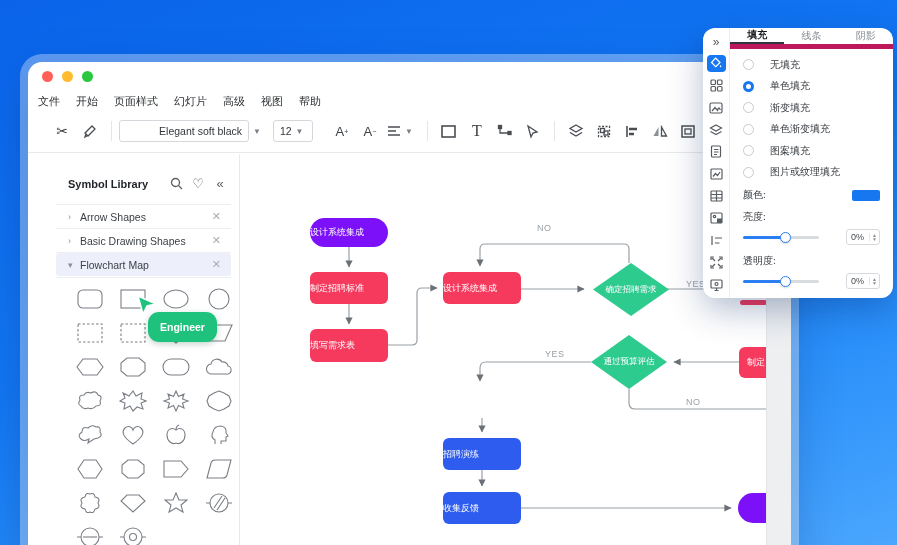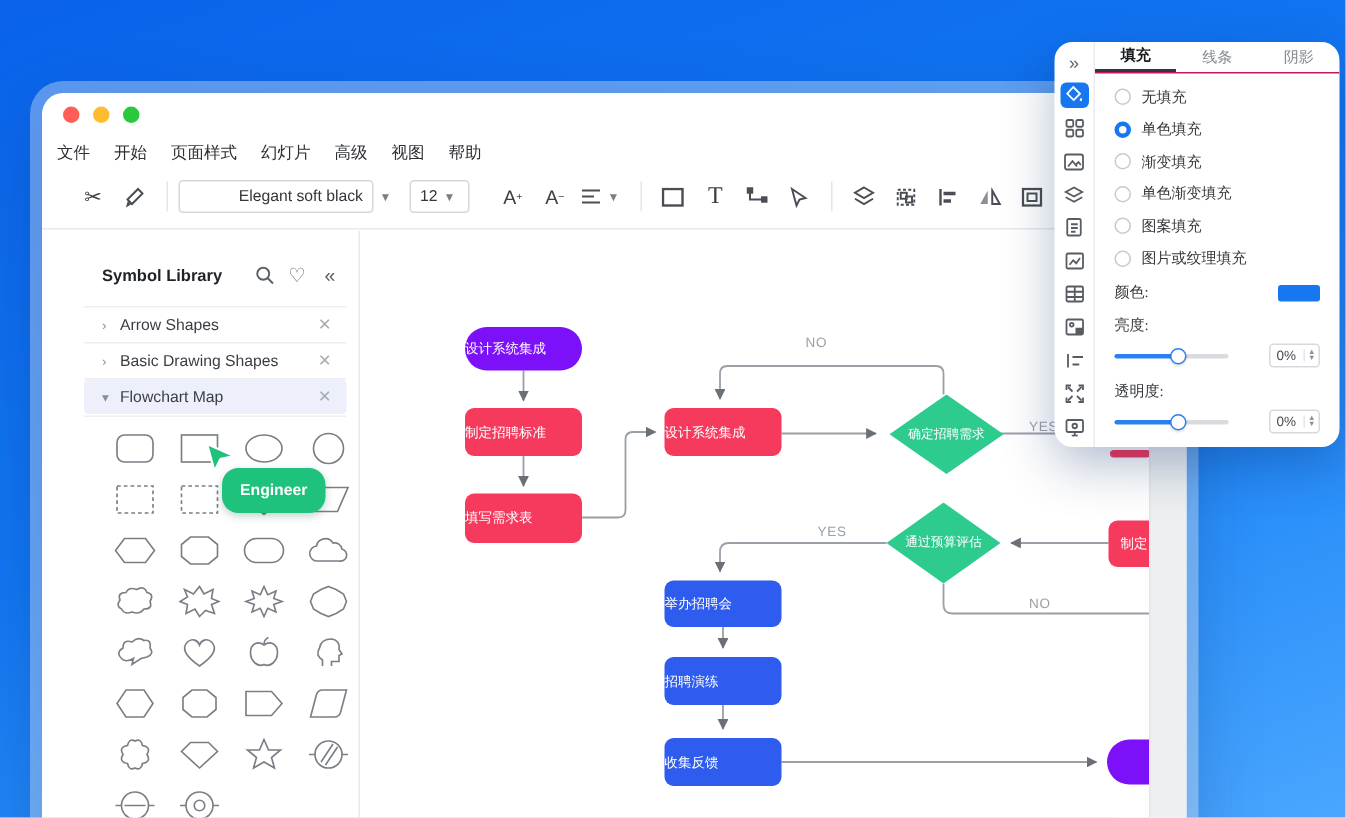"填充" .ptabs { border-bottom: 1px solid #be185d -> 5px solid #be185d }
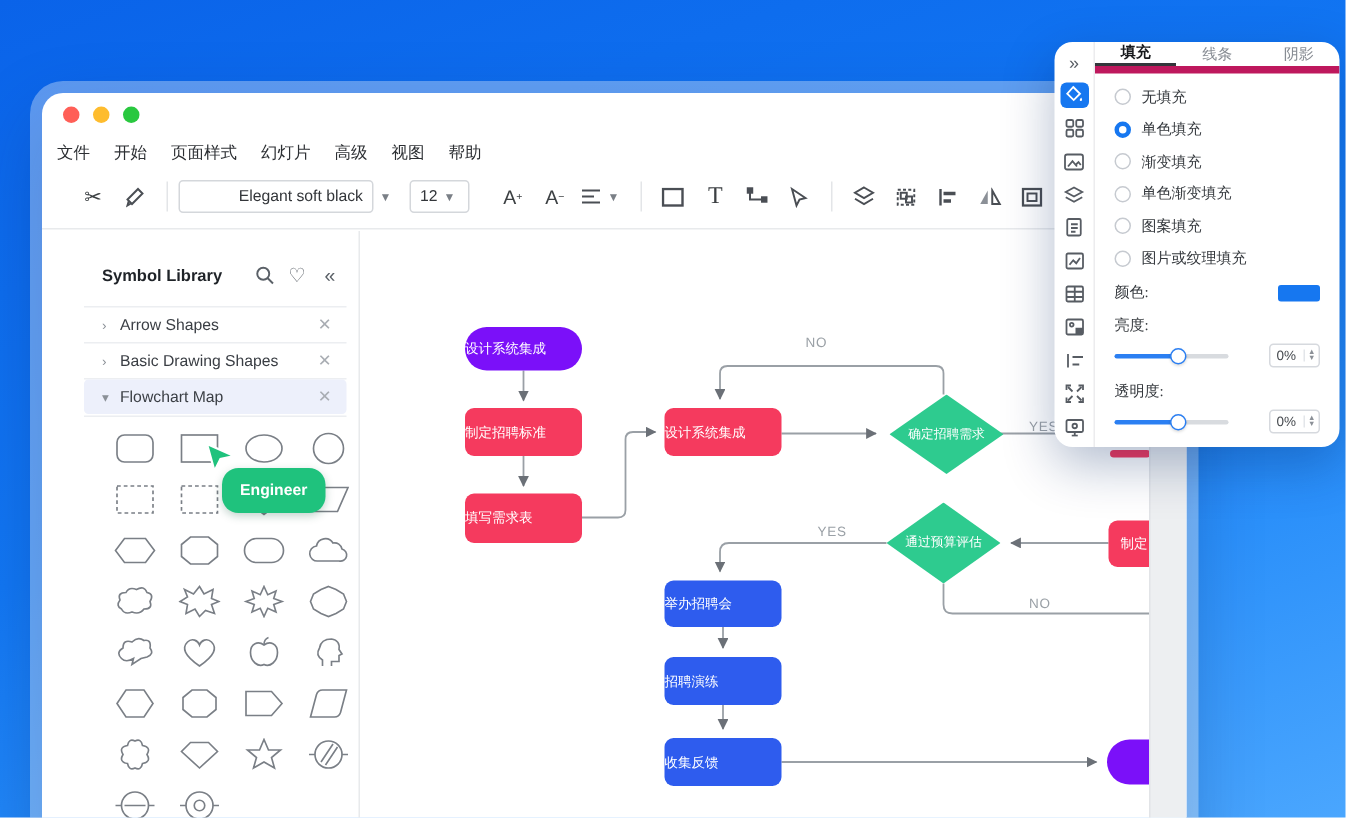"无填充" .radio-row { gap: 7px -> 16px }
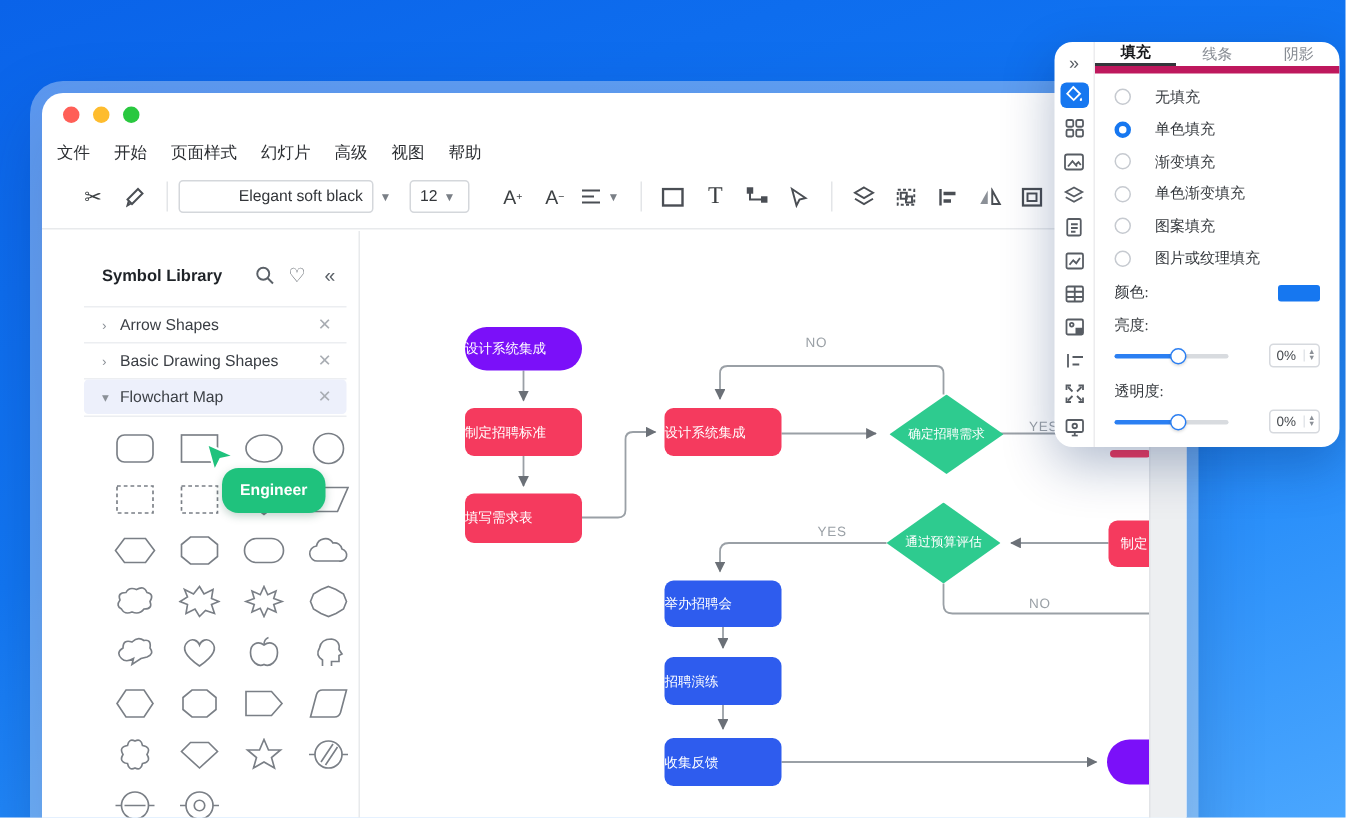"举办招聘会" div.node { html: <div> <span>举办招聘会</span> </div> -> none }
